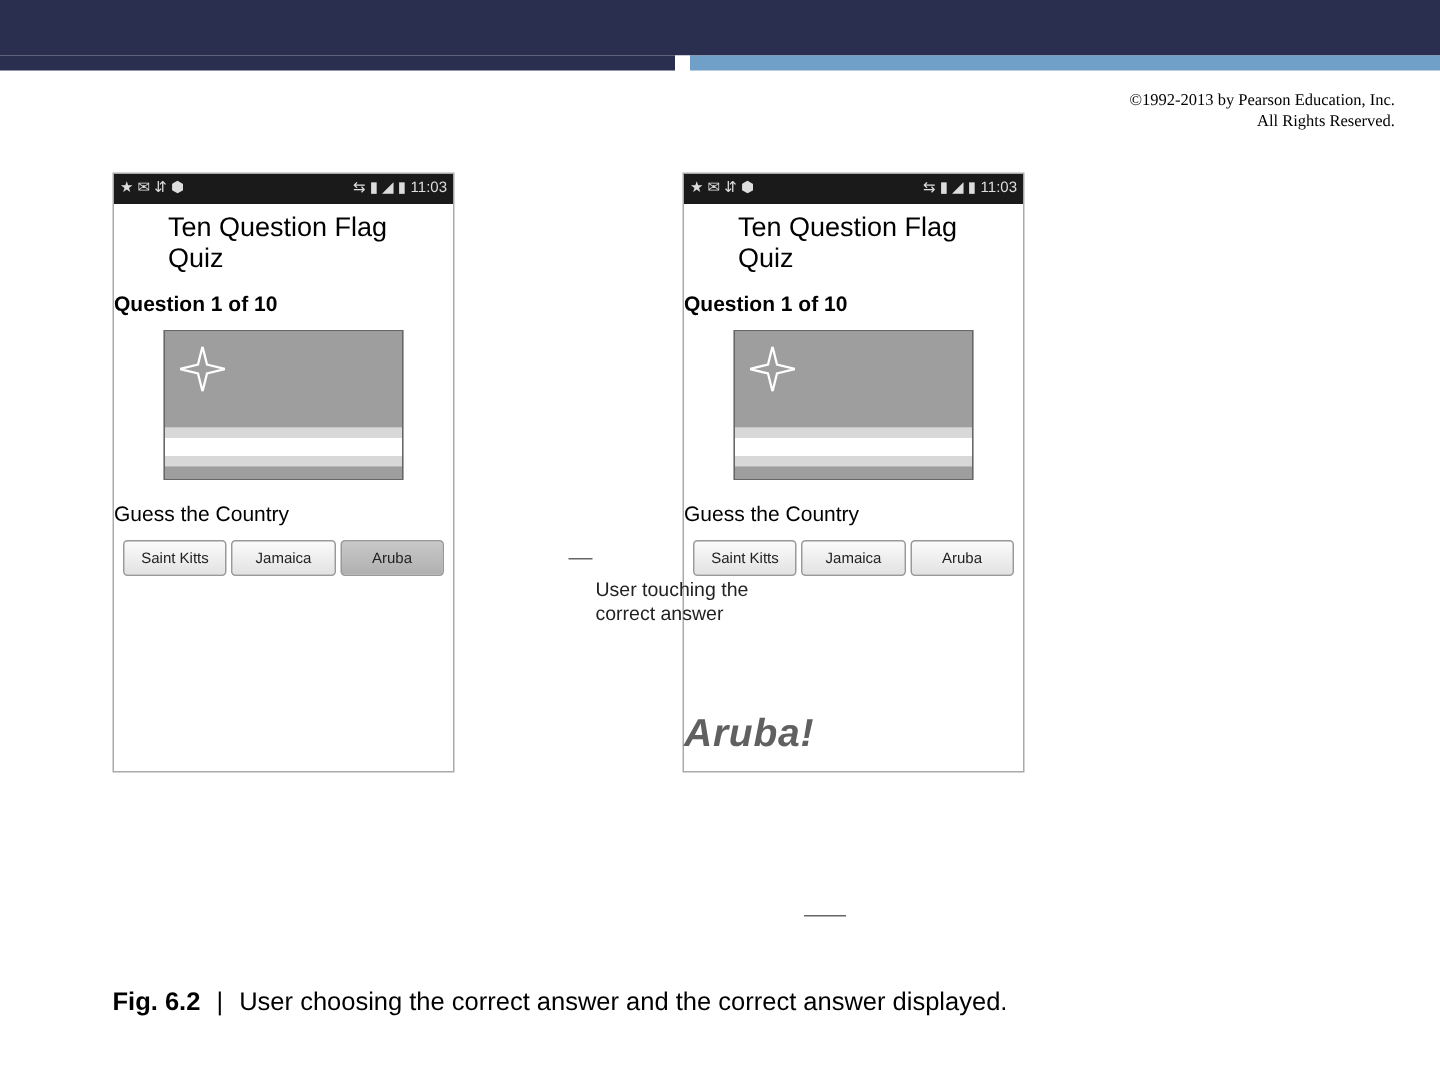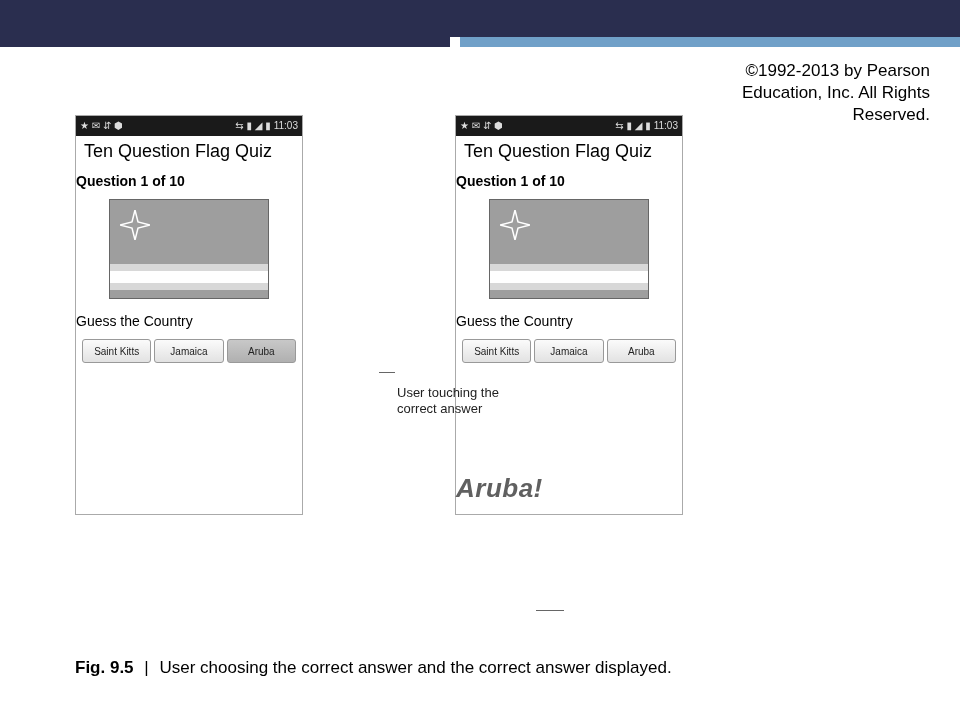"©1992-2013 by Pearson Education, Inc." .copyright { font-family: none -> Liberation Serif, serif; font-size: 17px -> 11px }
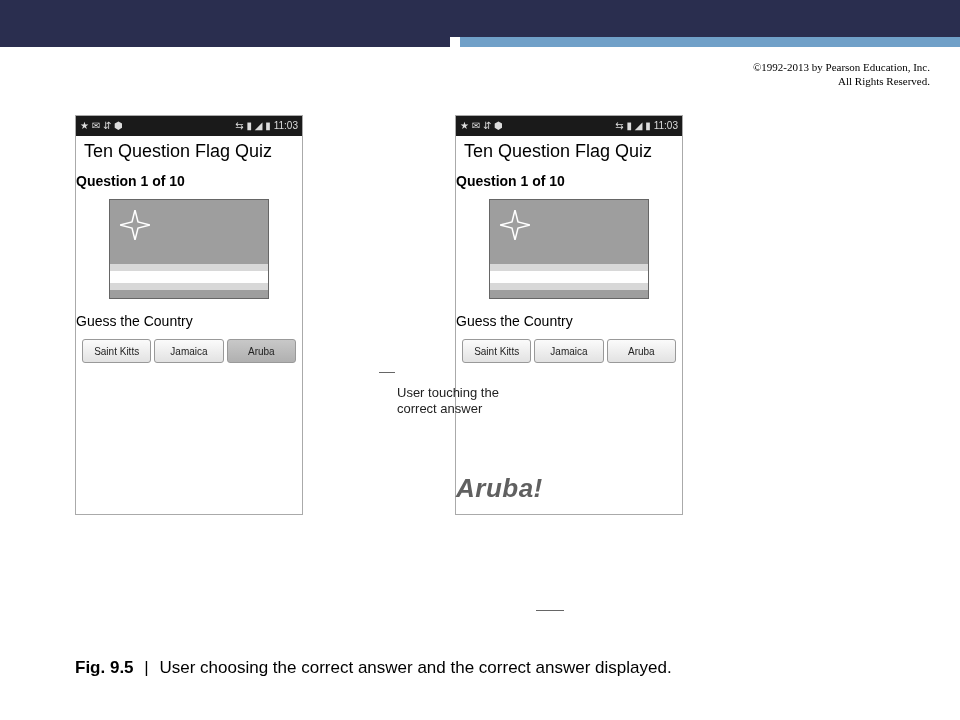"Ten Question Flag Quiz" .app-title { margin-left: none -> 28px }
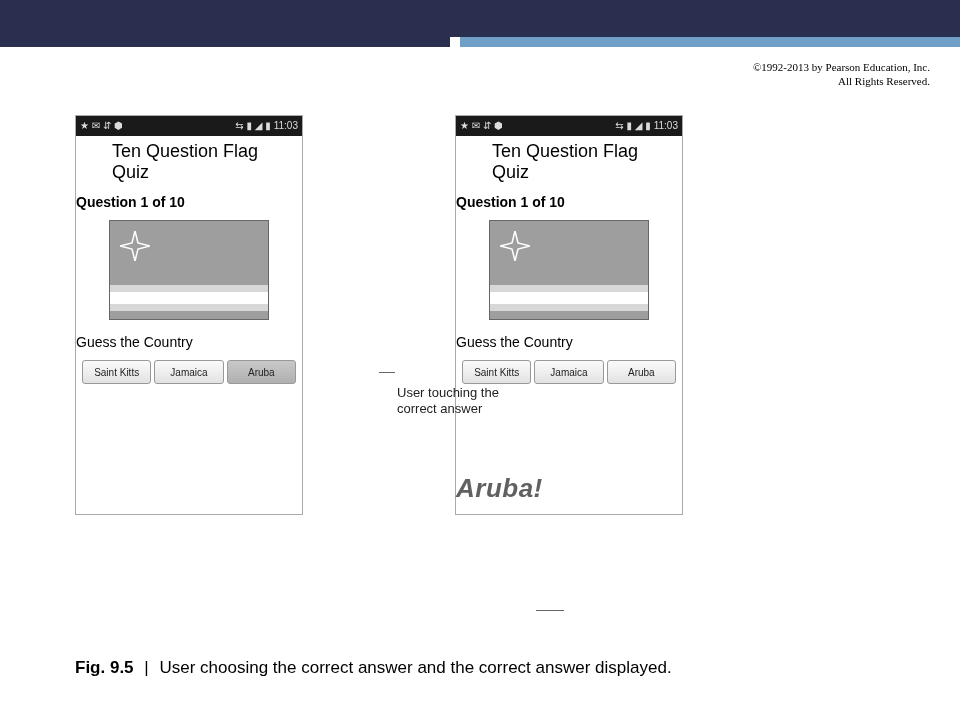"Fig. 9.5" span.fig-label { text: 9.5 -> 6.2 }
